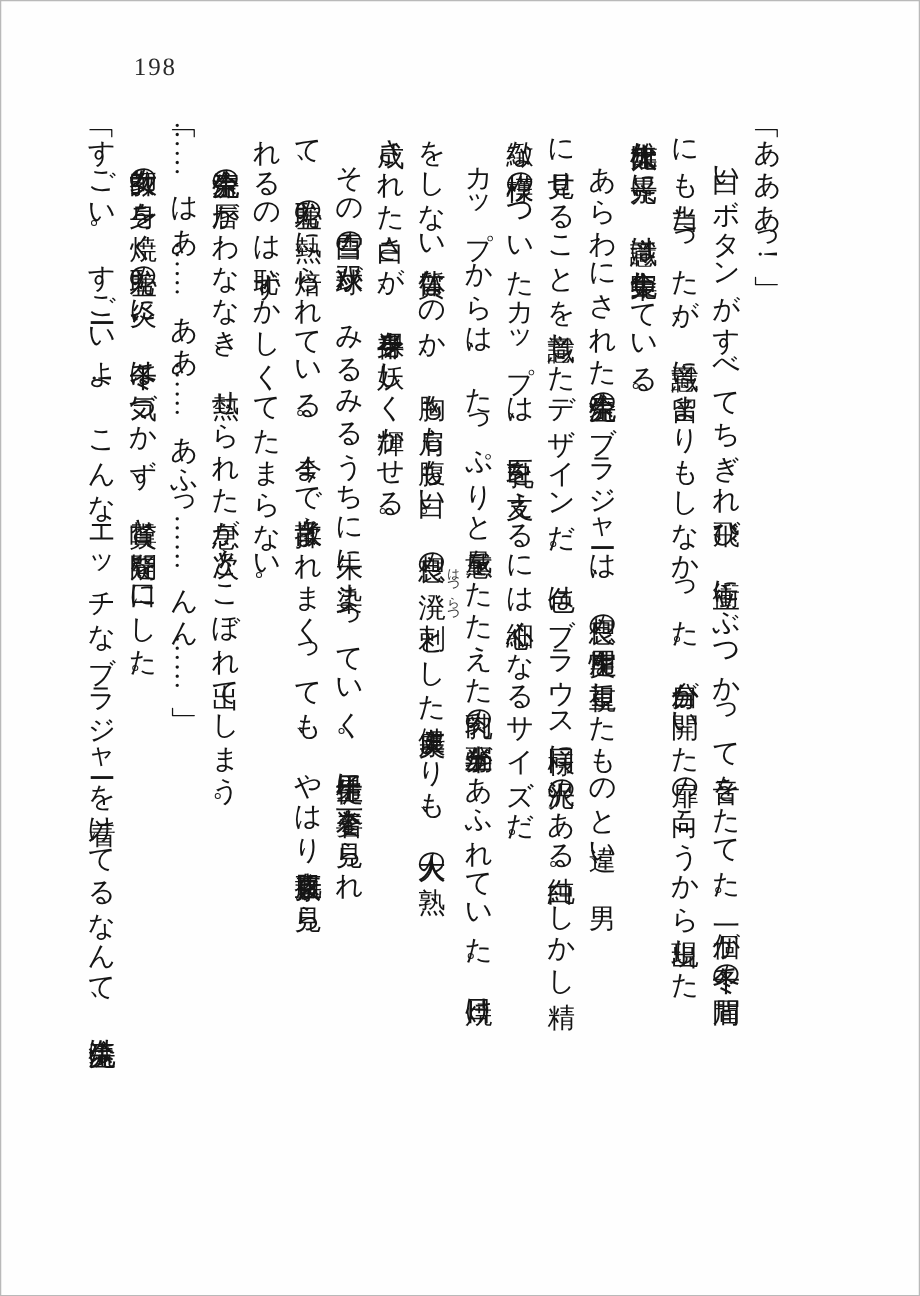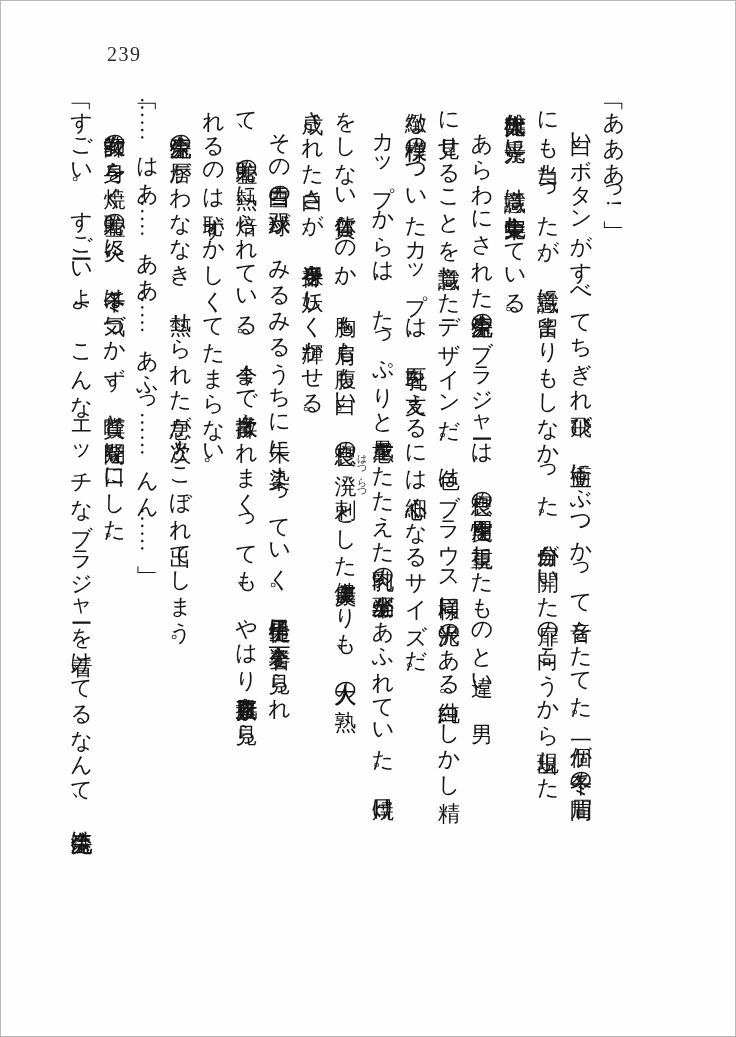"239" div.page-number { text: 239 -> 198 }
